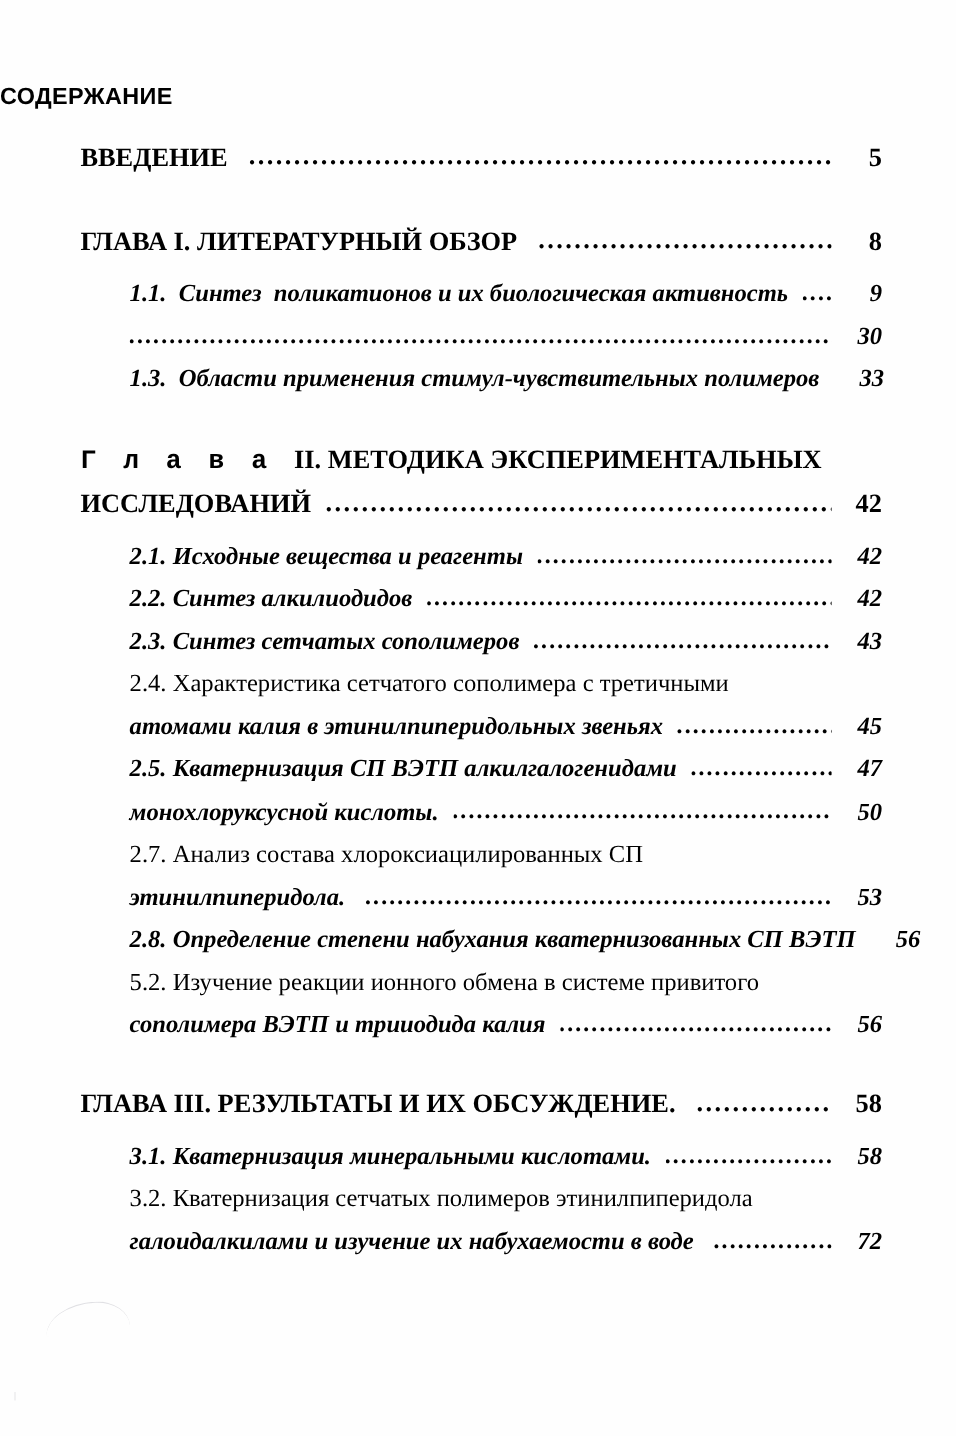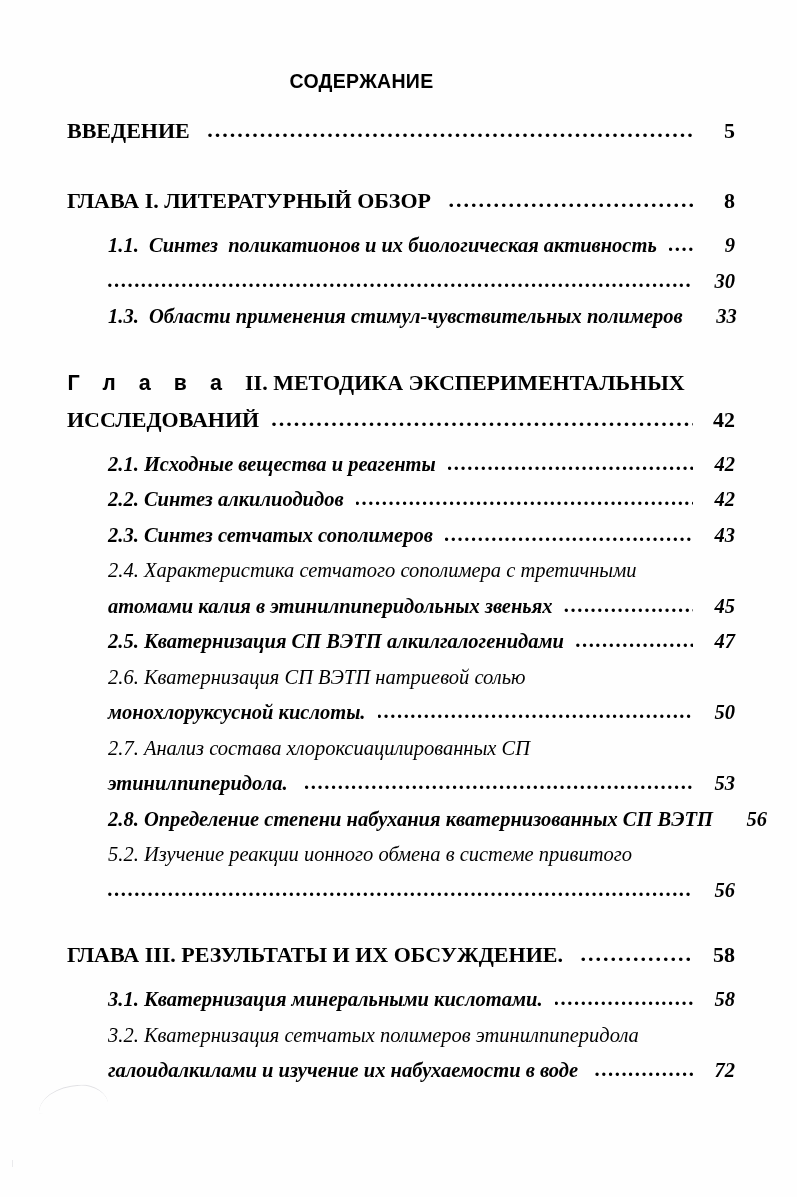"СОДЕРЖАНИЕ" .doc-title { text-align: center -> left }
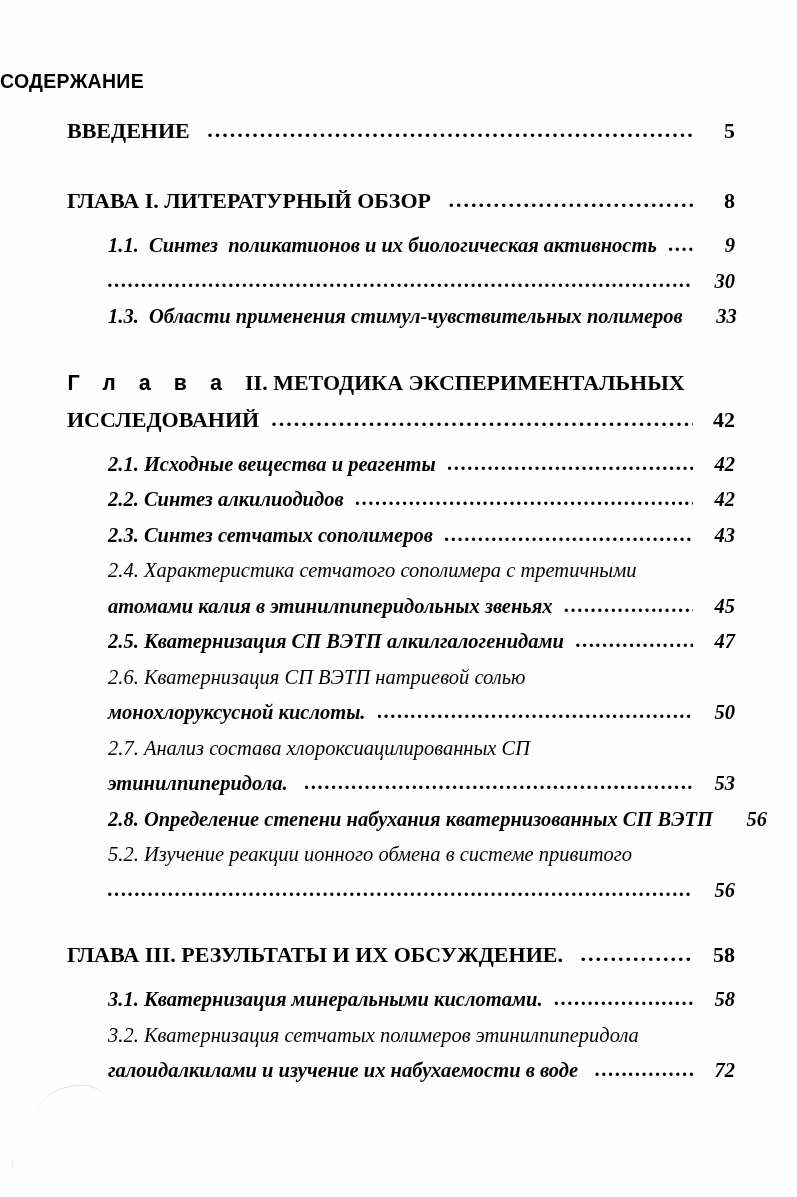"2.4. Характеристика сетчатого сополимера" .section-line { font-style: italic -> none }
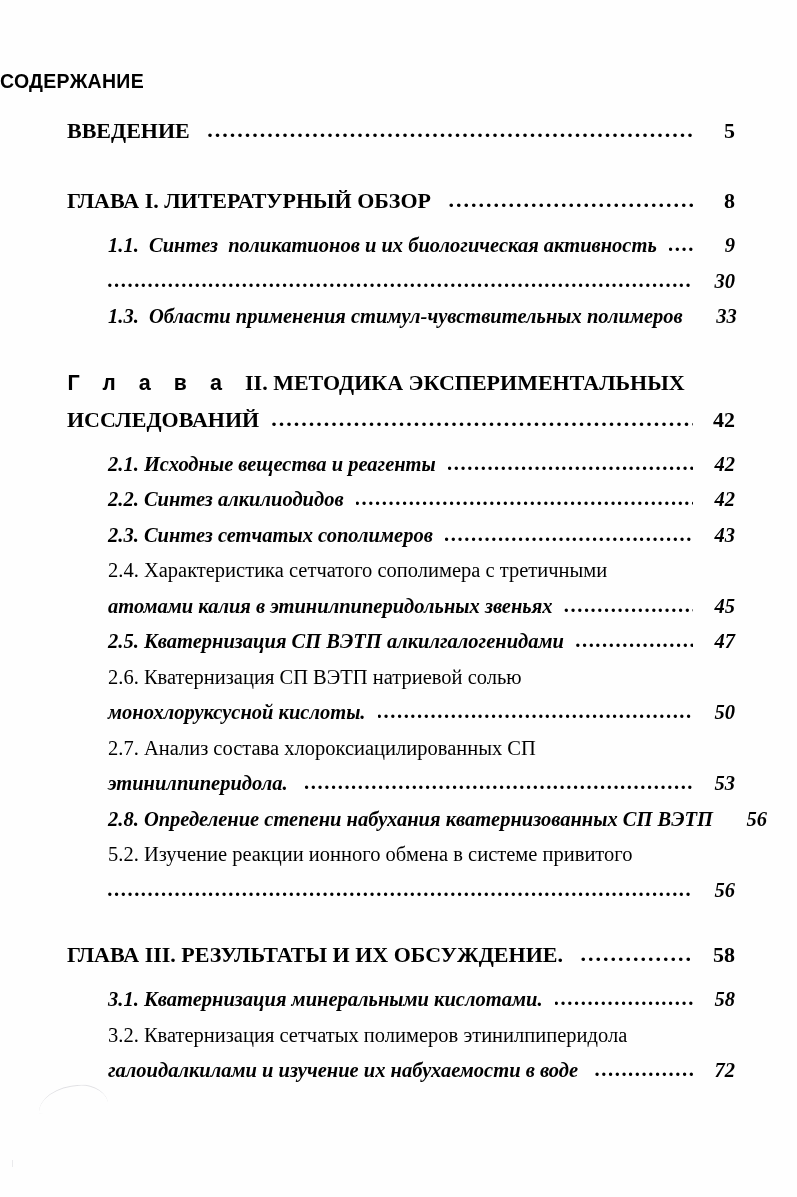"2.6. Кватернизация СП ВЭТП натриевой" div.section-line { html: <div> <span>2.6. Кватернизация СП ВЭТП натриевой солью</span> </div> -> none }
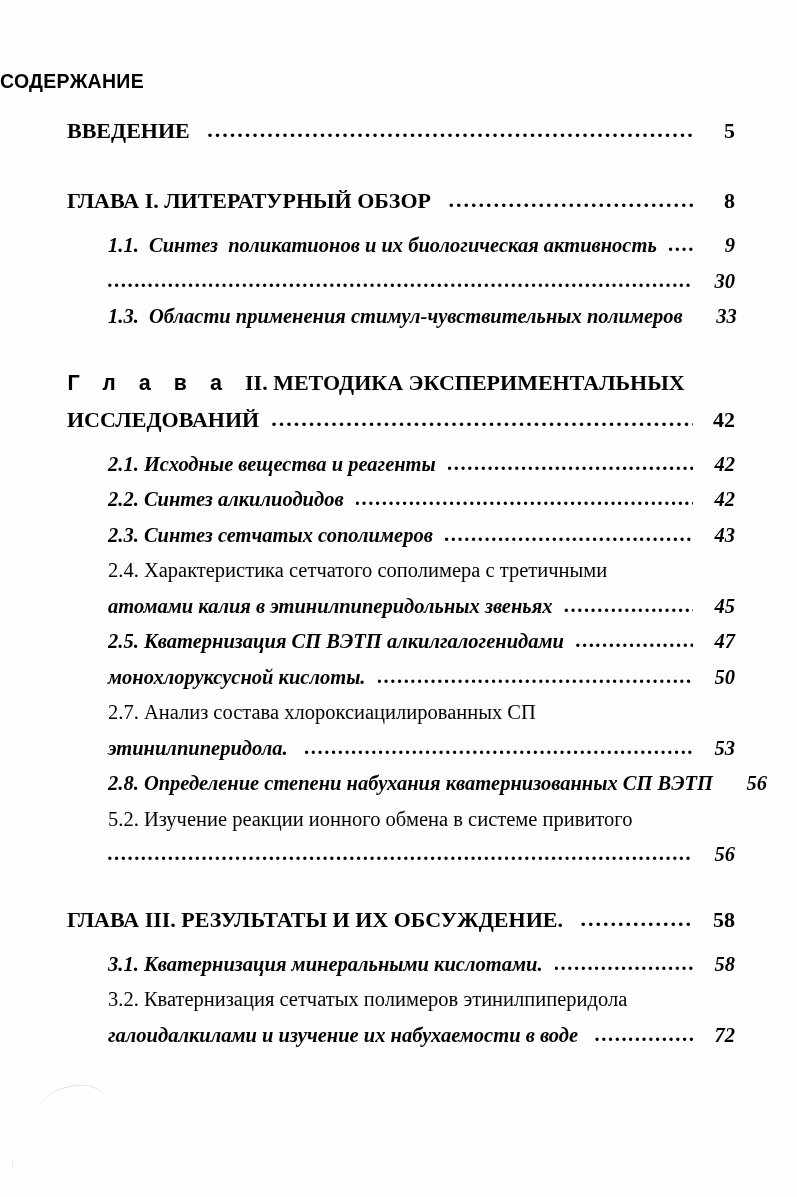"сополимера ВЭТП и трииодида калия" span.label { html: none -> <span>сополимера ВЭТП и трииодида калия</span> }
